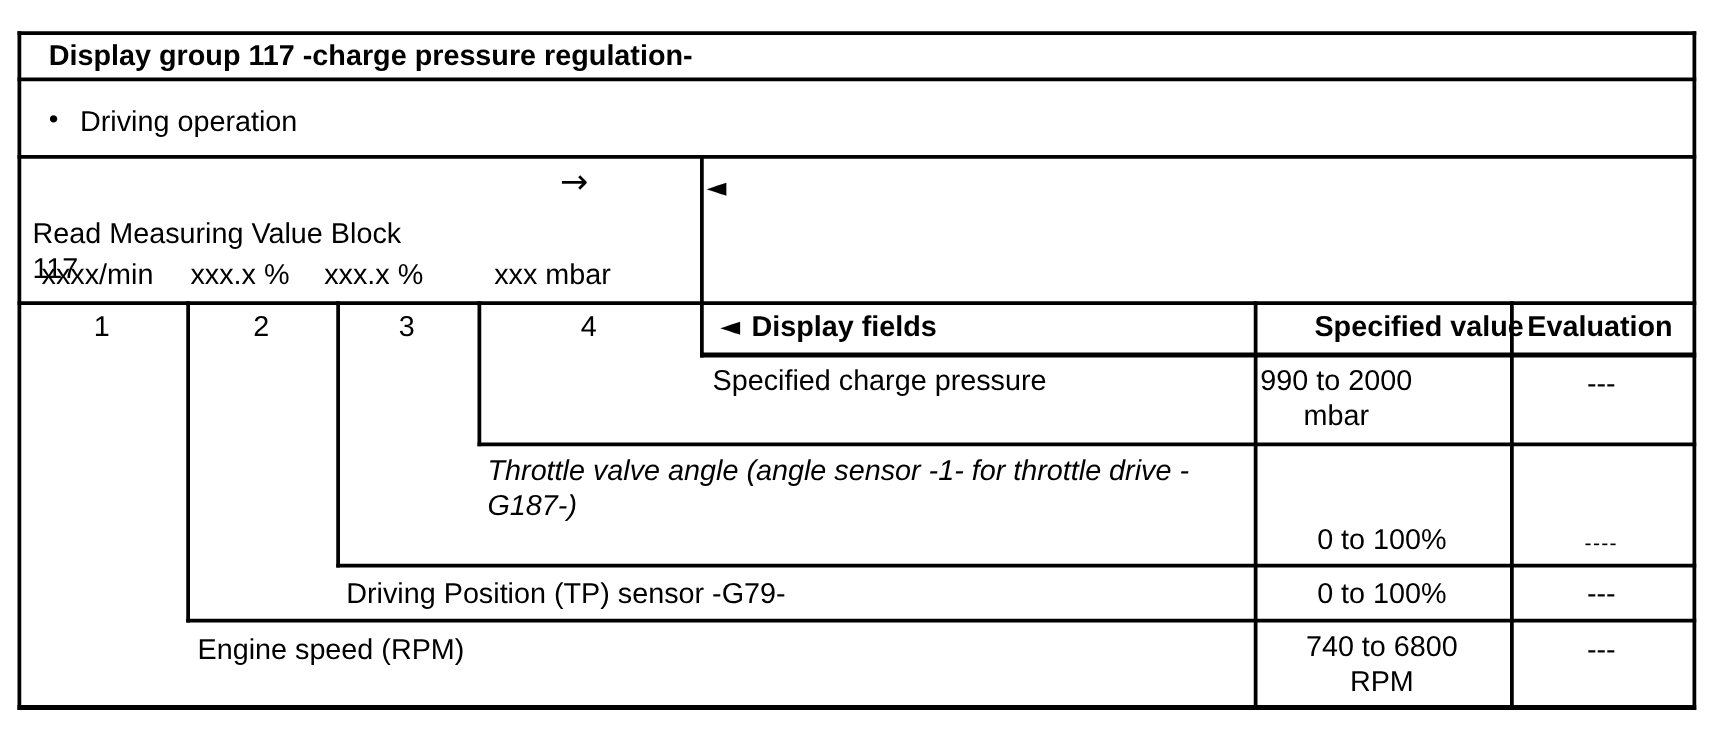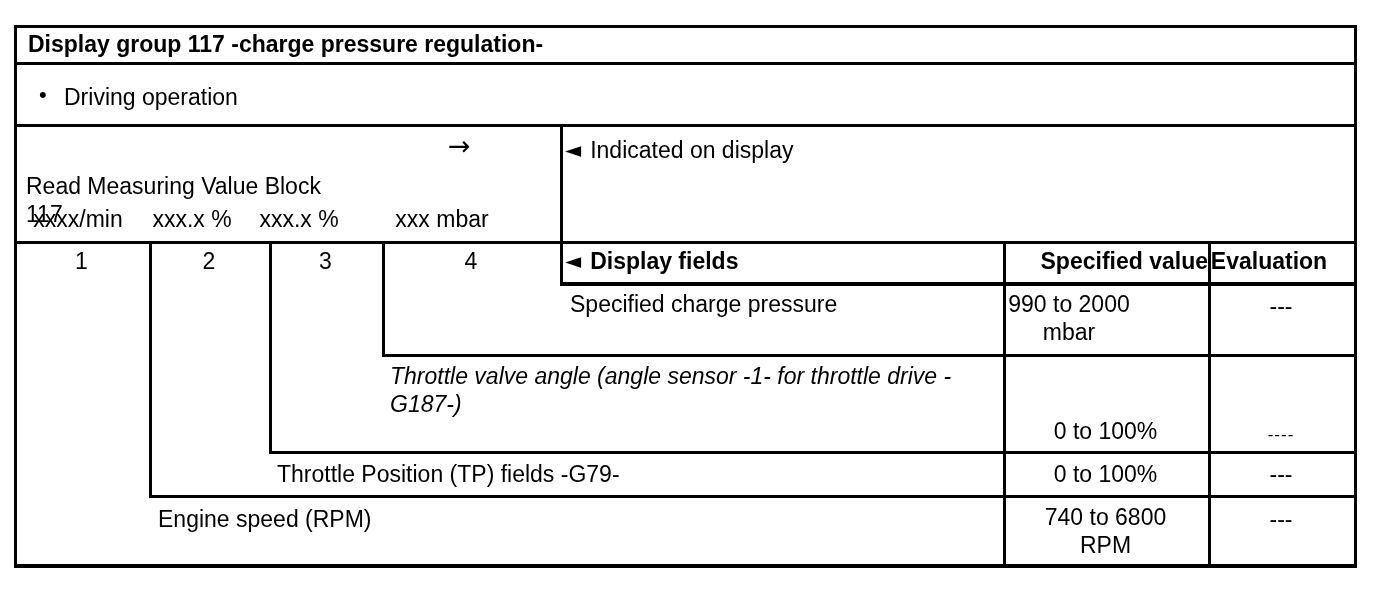"Display group 117 -charge pressure" .b { margin-left: none -> 11px }
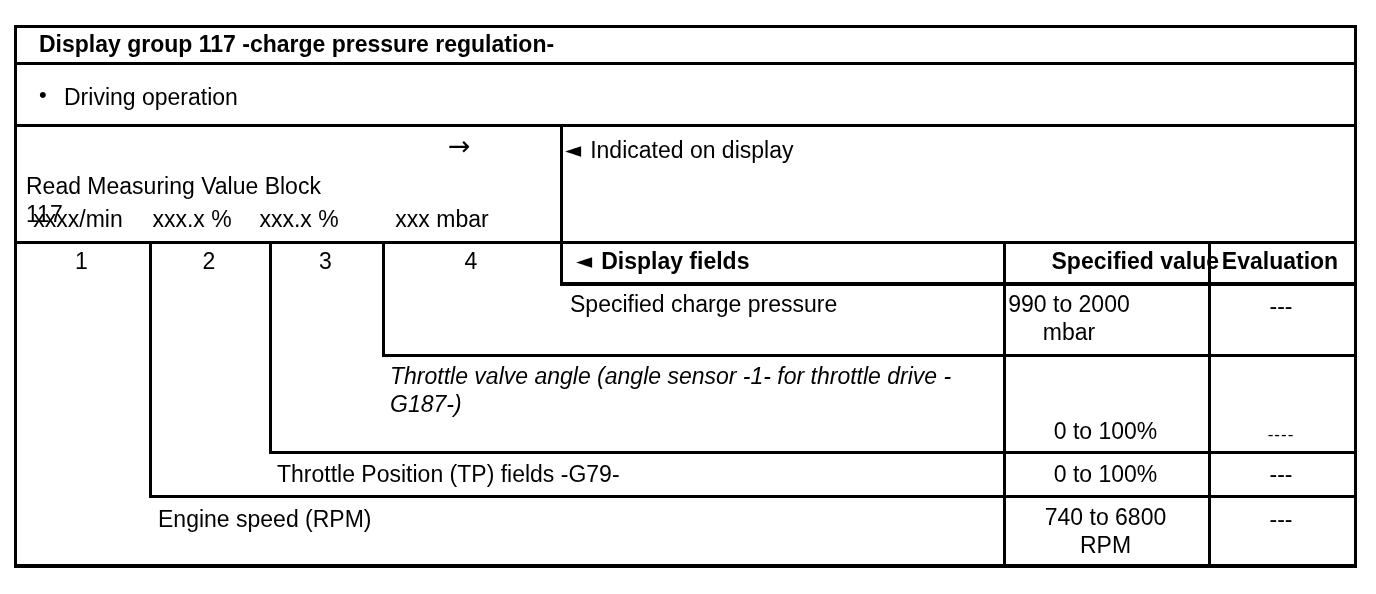"Indicated on display" span { html: <span>Indicated on display</span> -> none }
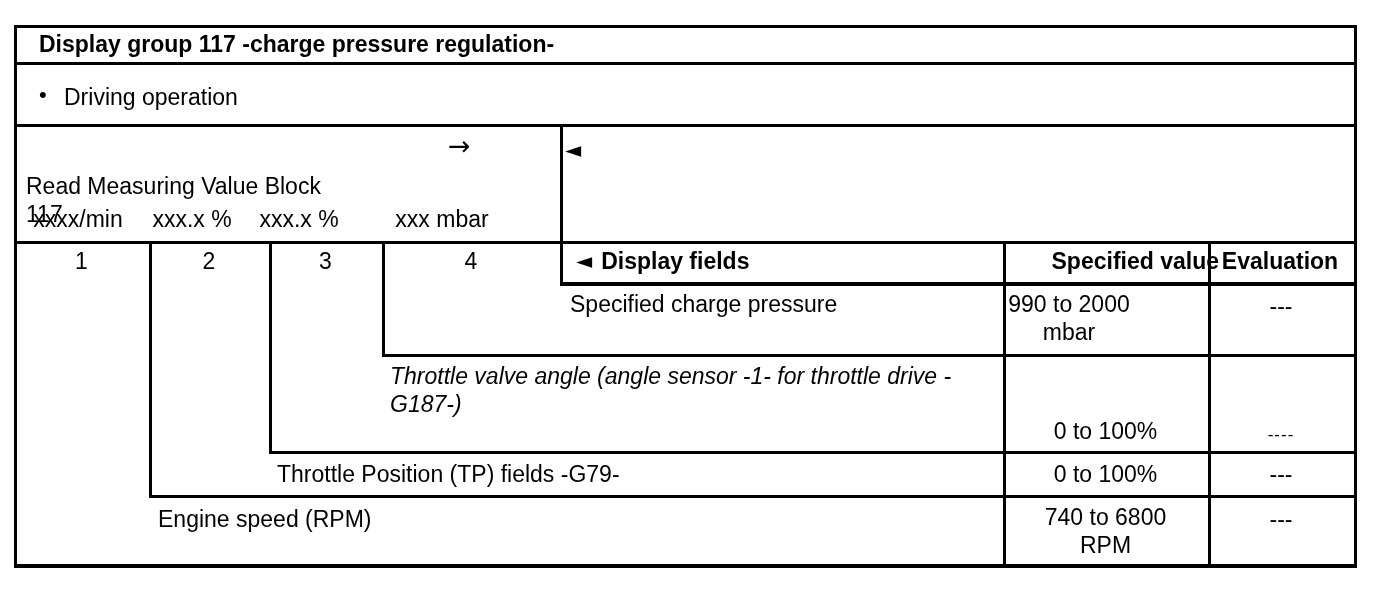"Throttle Position (TP) fields -G79-" div.txt { text: Throttle Position (TP) fields -> Driving Position (TP) sensor }
